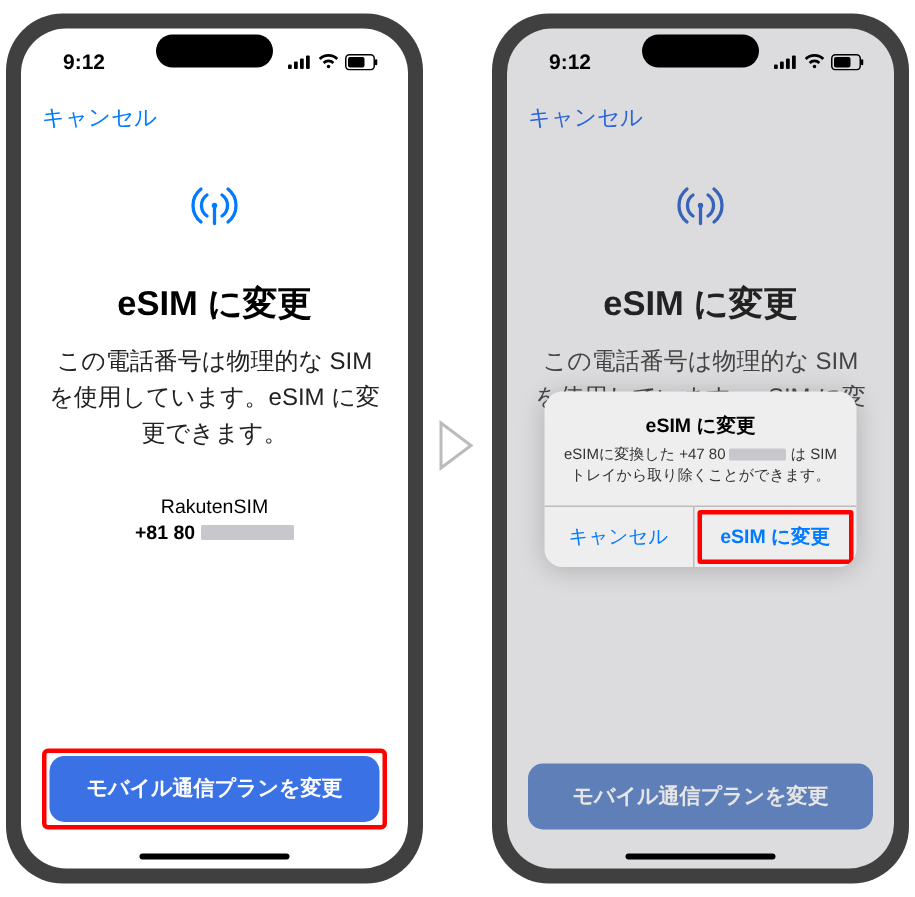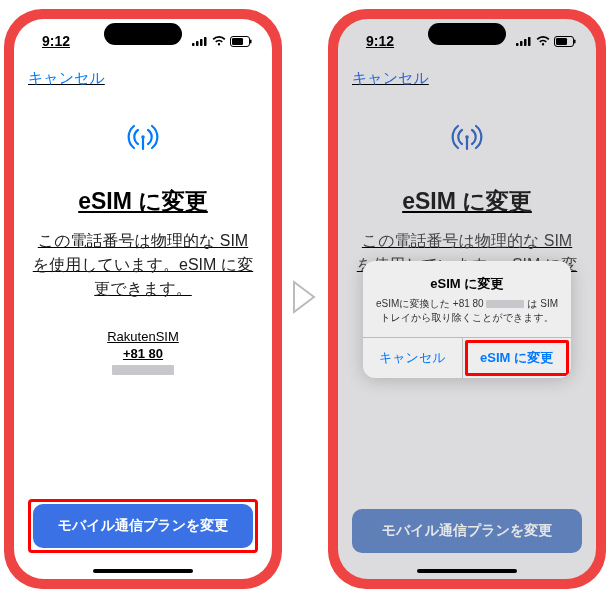"9:12" .phone { background: #ef4444 -> #404040; text-decoration: underline -> none }
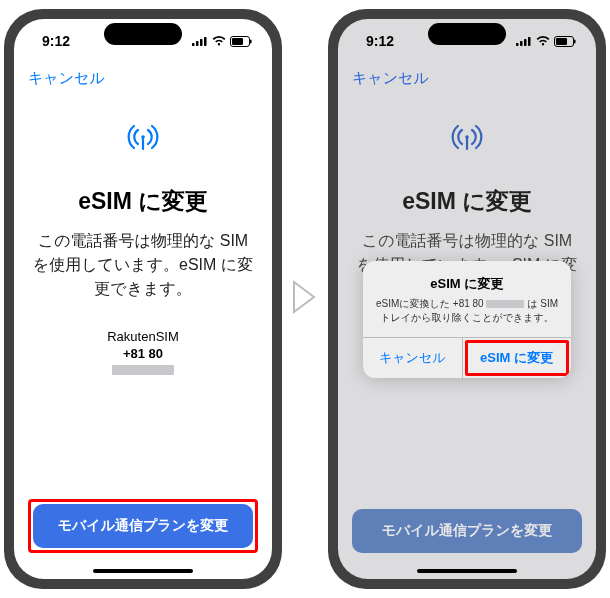"eSIMに変換した +81 80" span { text: +81 -> +47 }
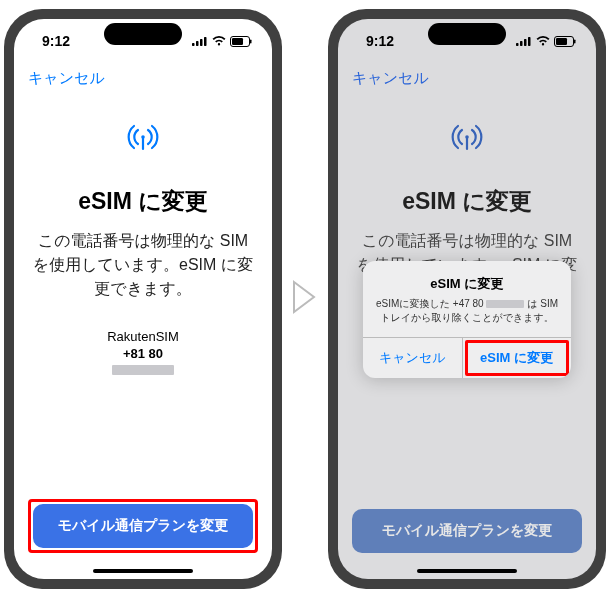"+81 80" .phone-num { flex-direction: column -> none }
